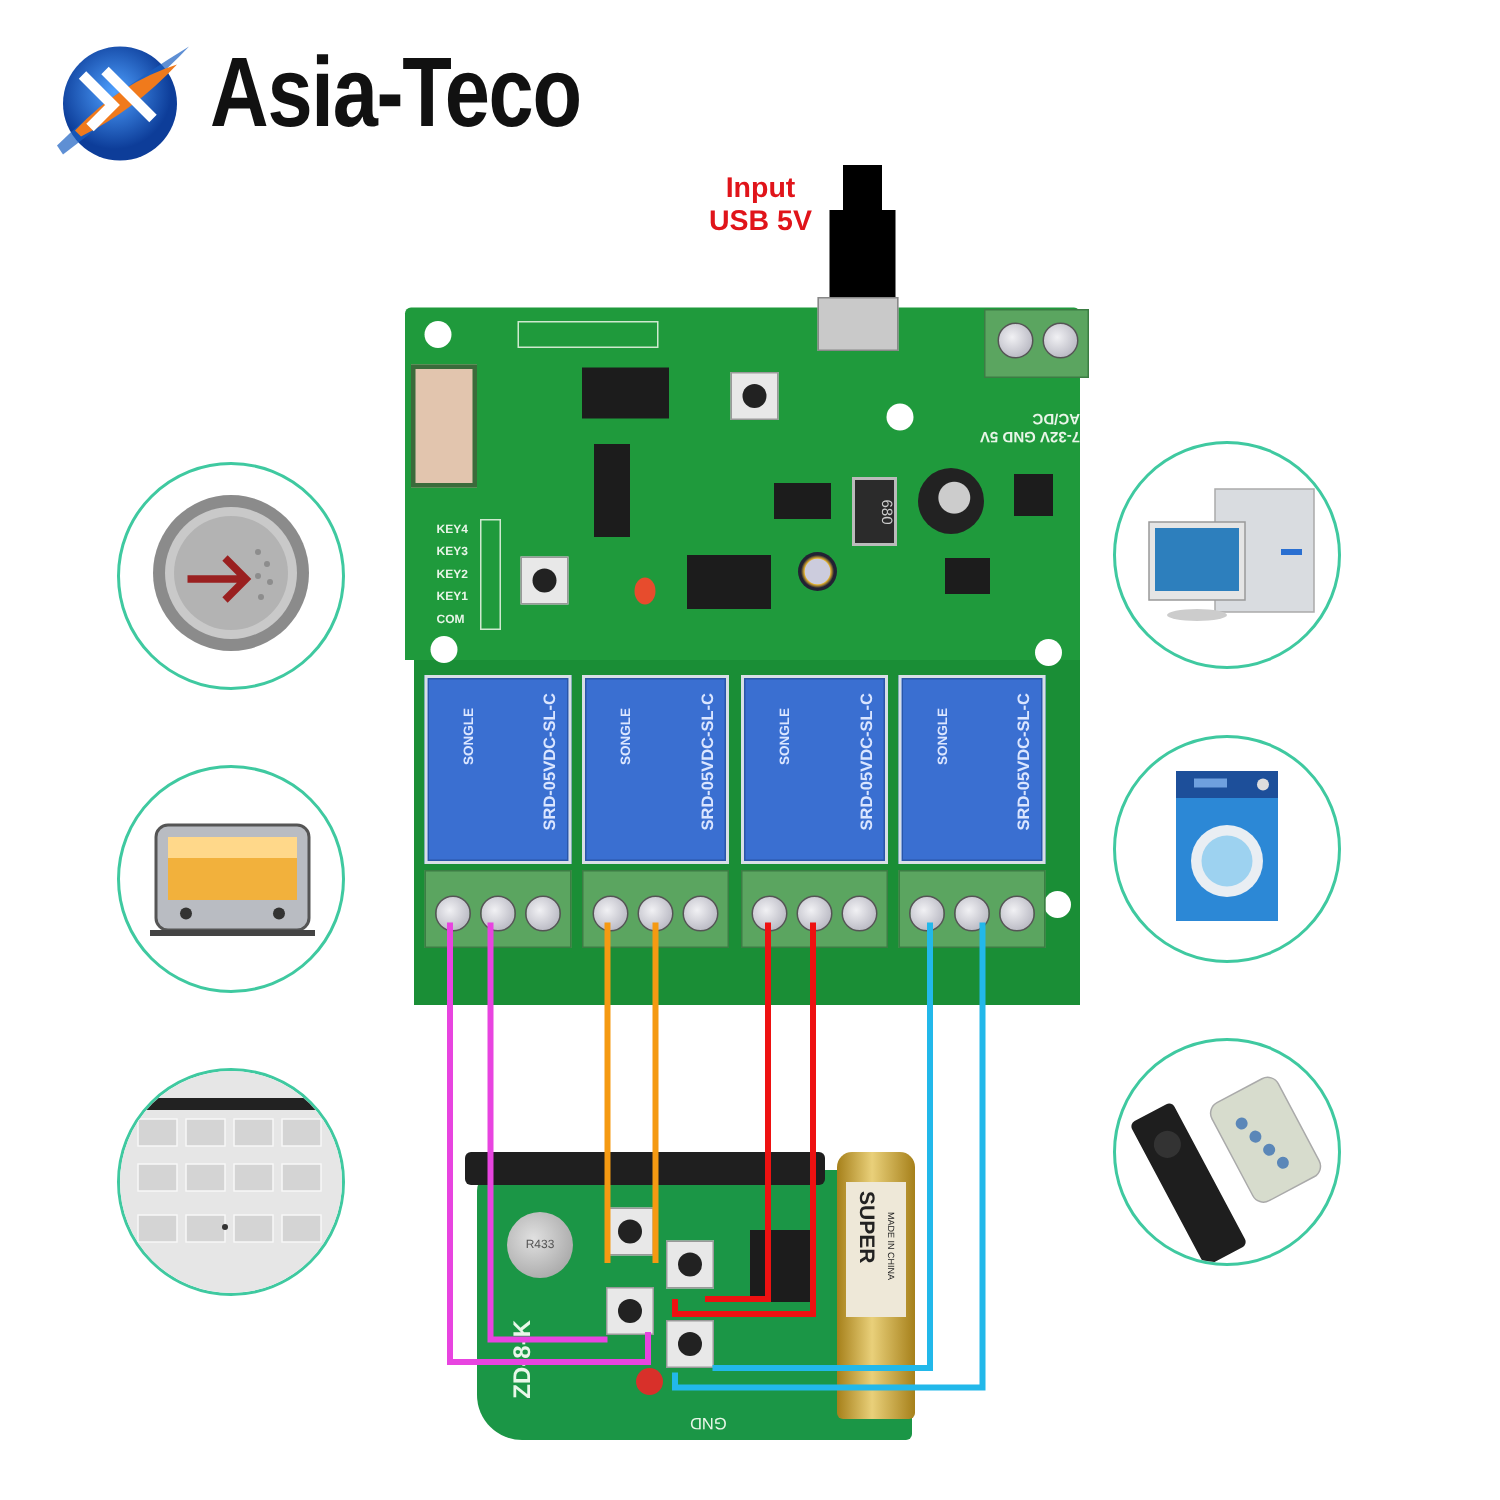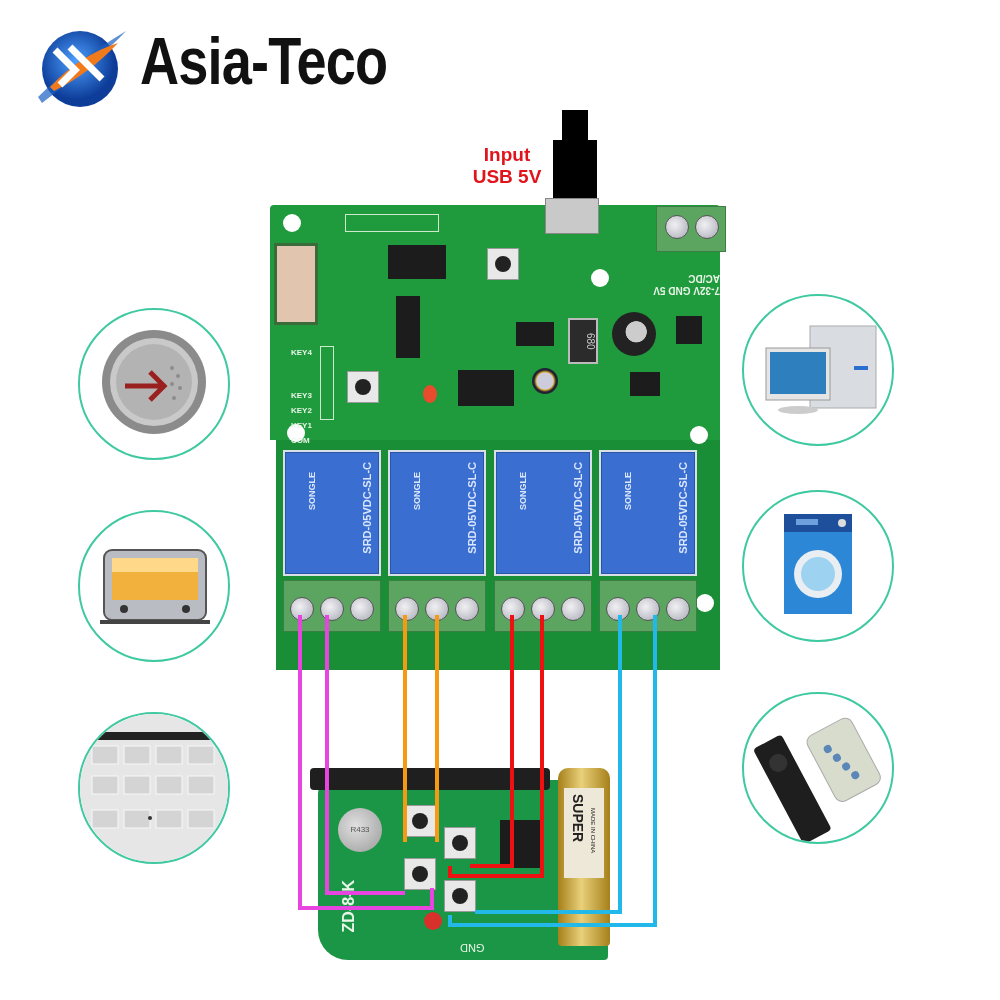"Input" .input-label { top: 144px -> 115px }
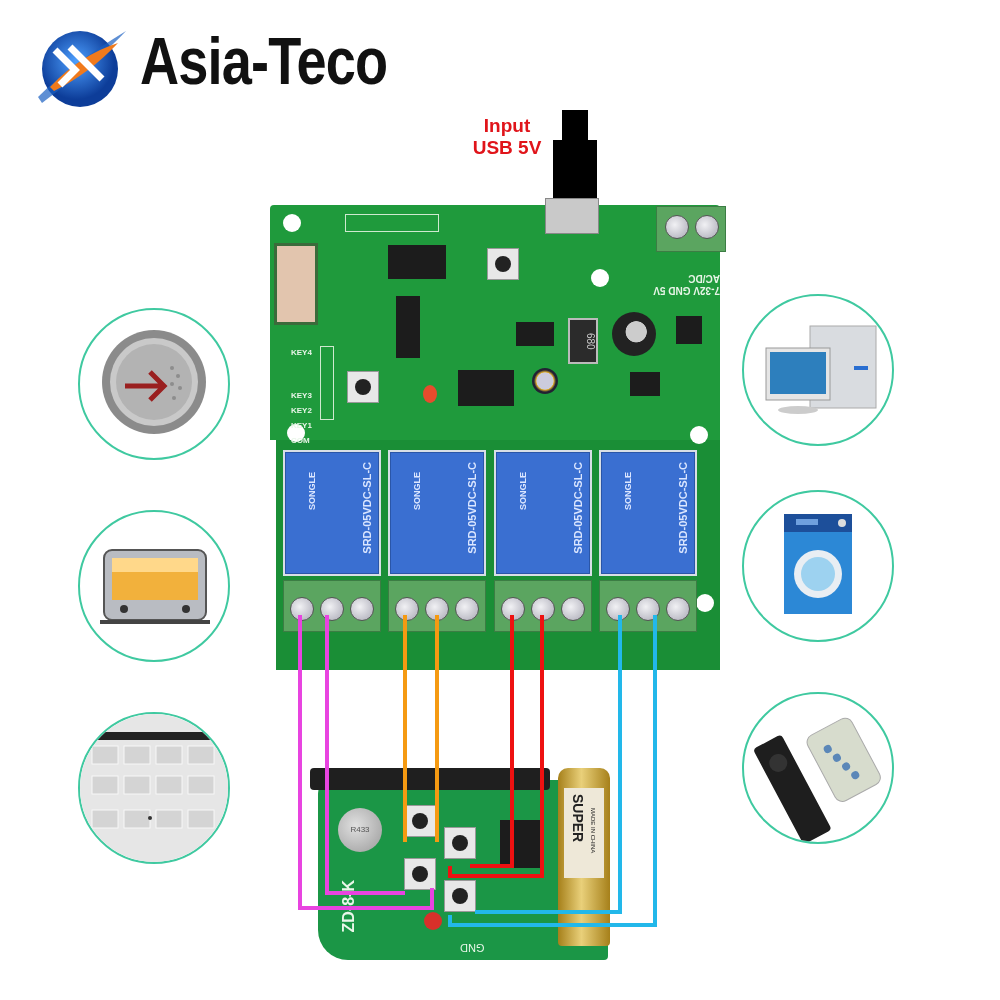"KEY3" div.pcblabel { margin-top: 28px -> none }
